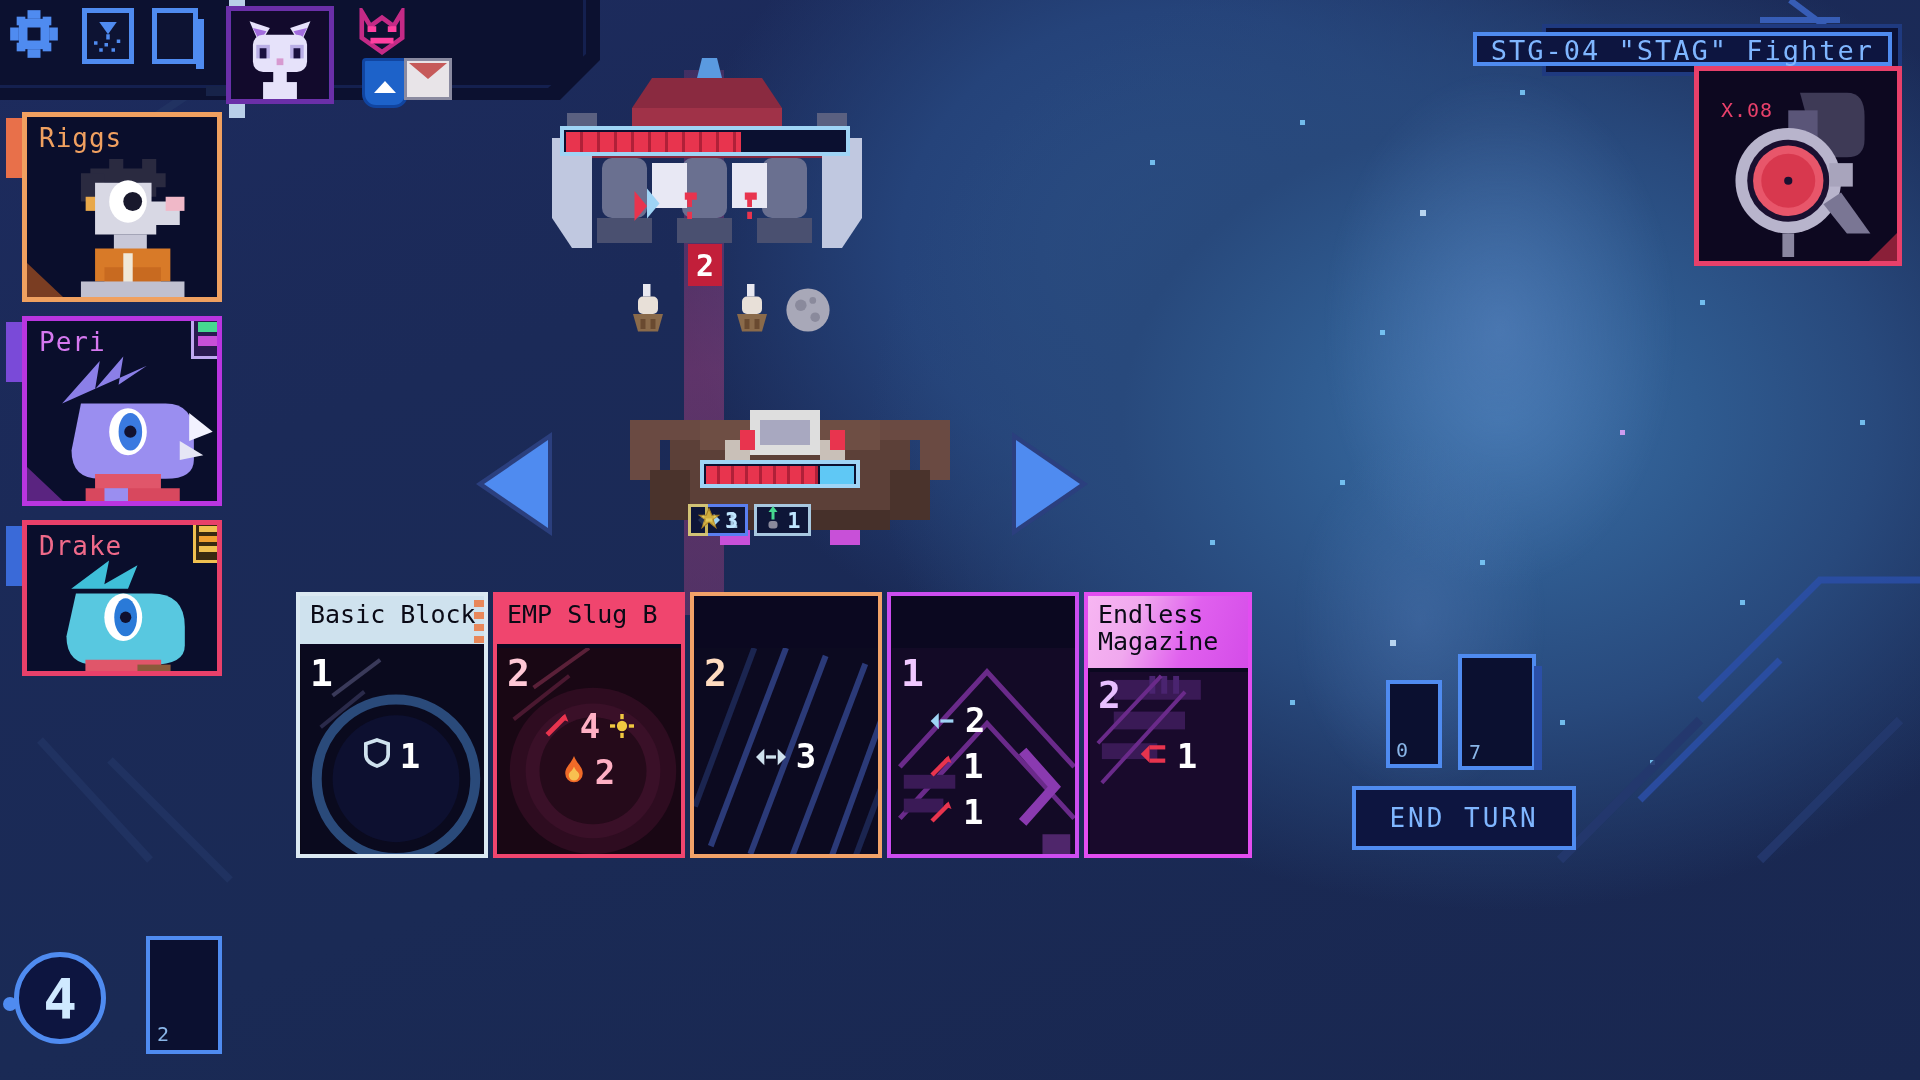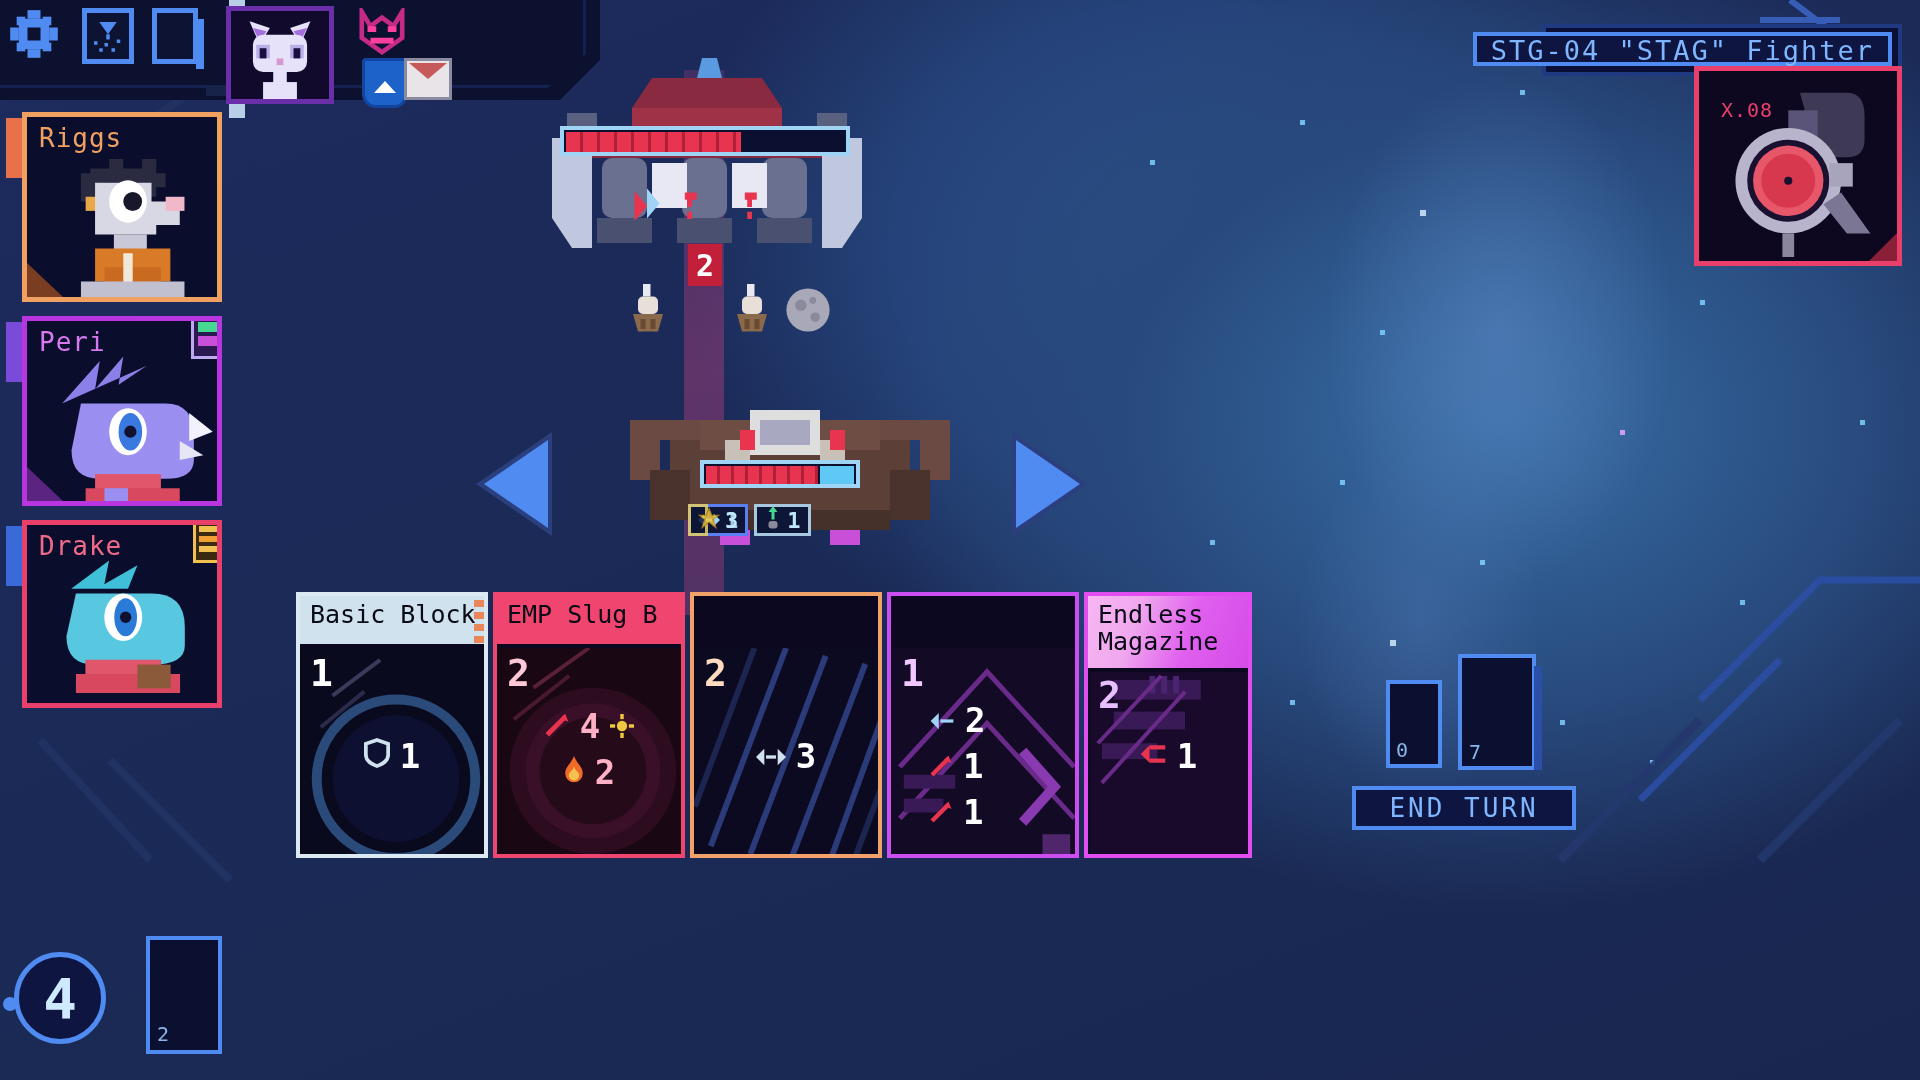"Drake" #crew-2 { height: 188px -> 156px }
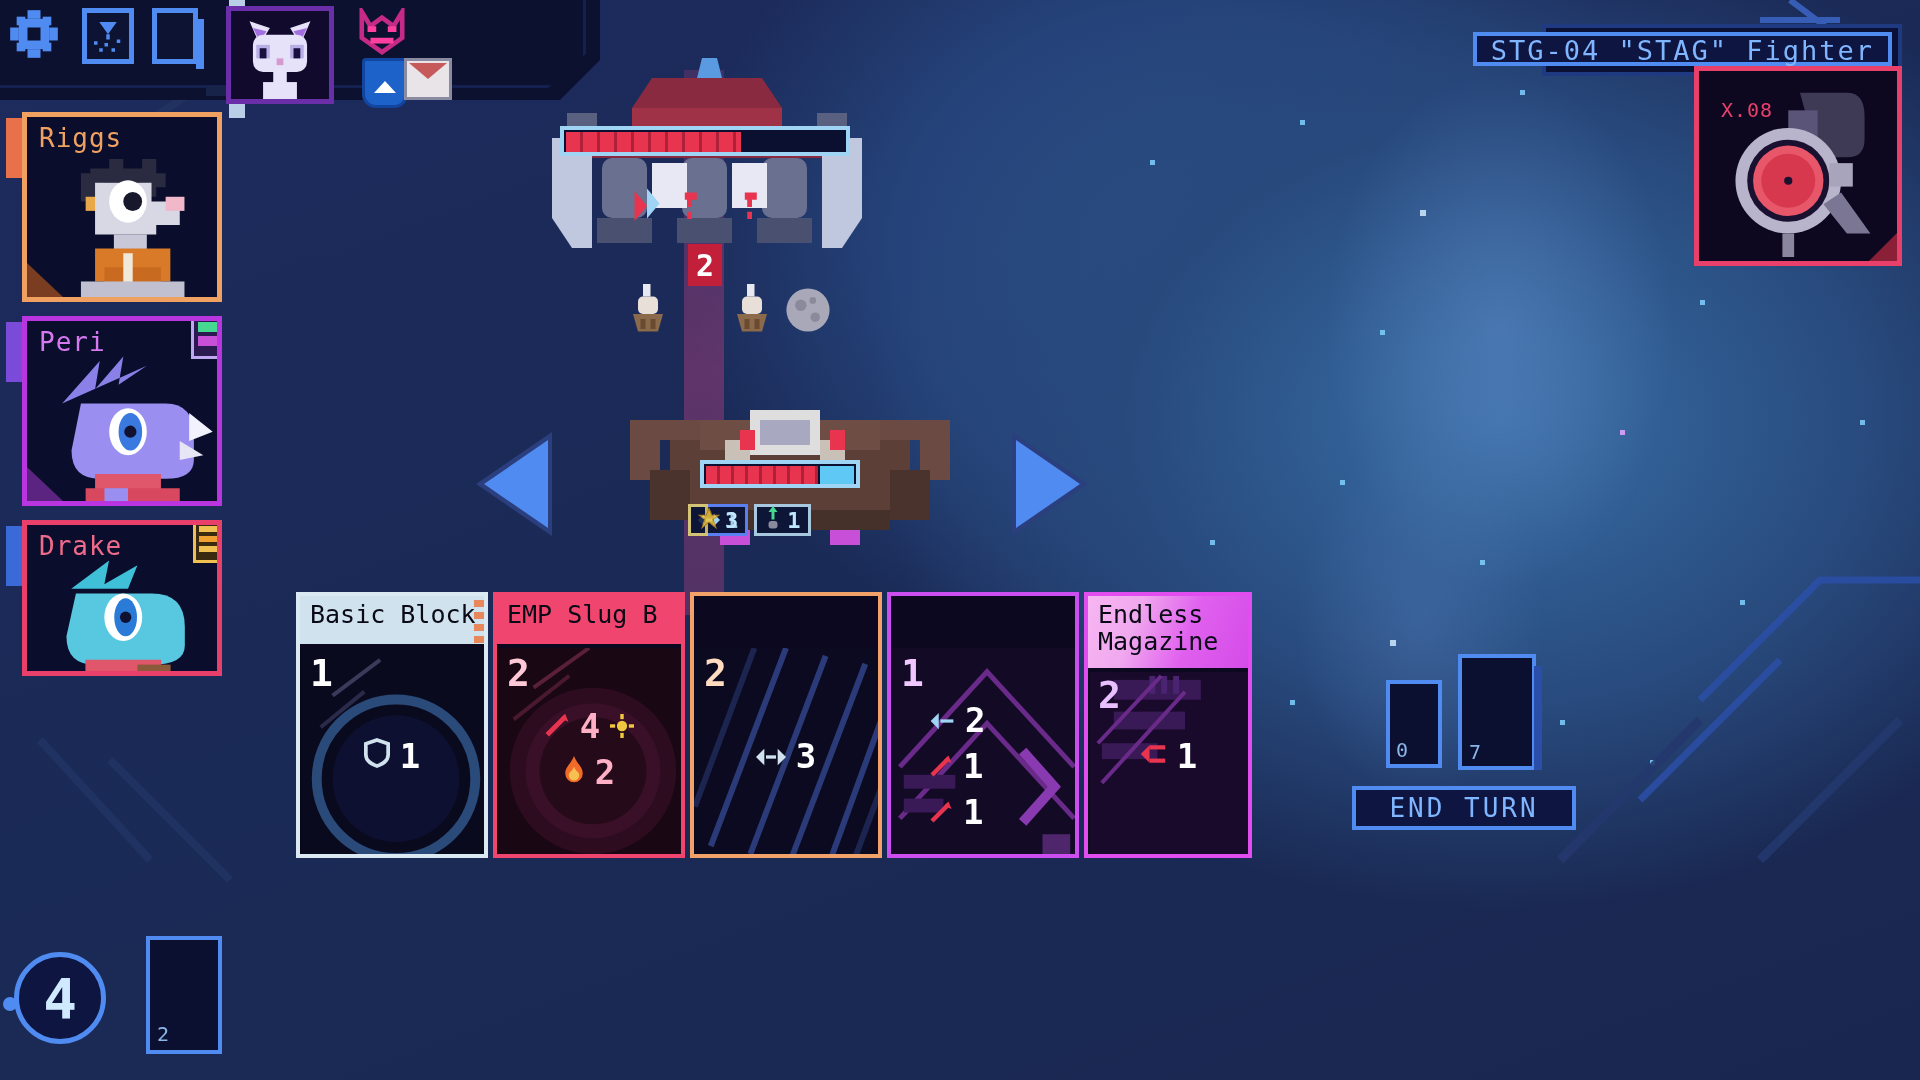"END TURN" #end-turn { height: 44px -> 64px }
